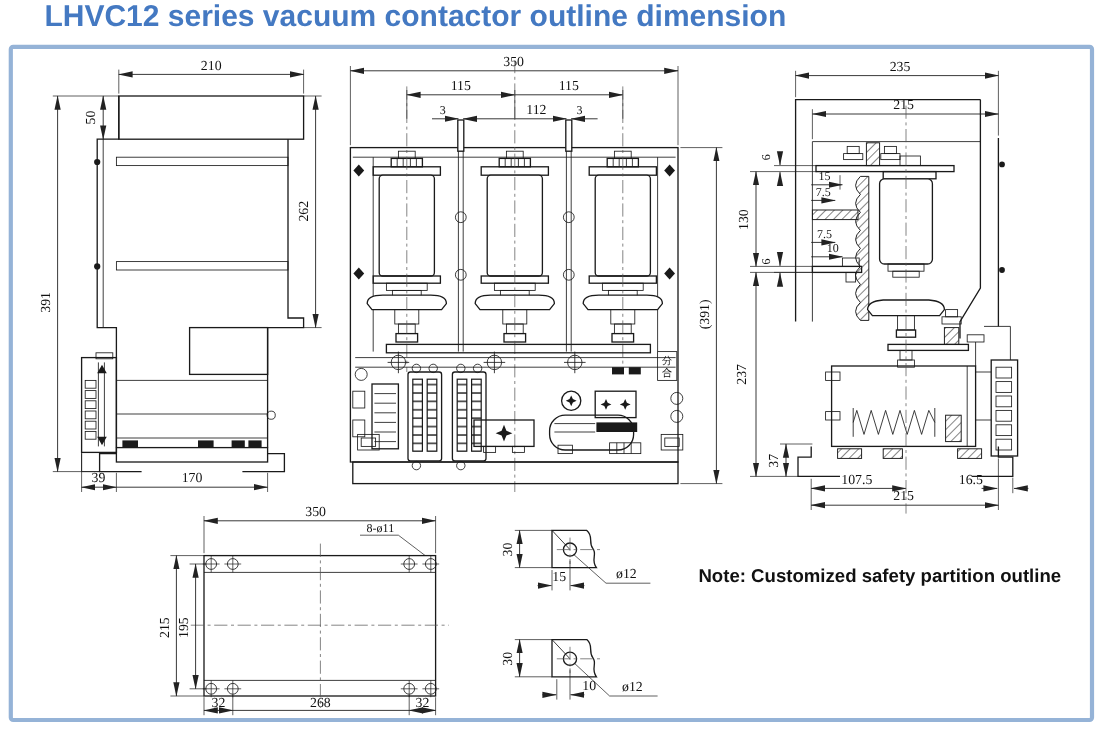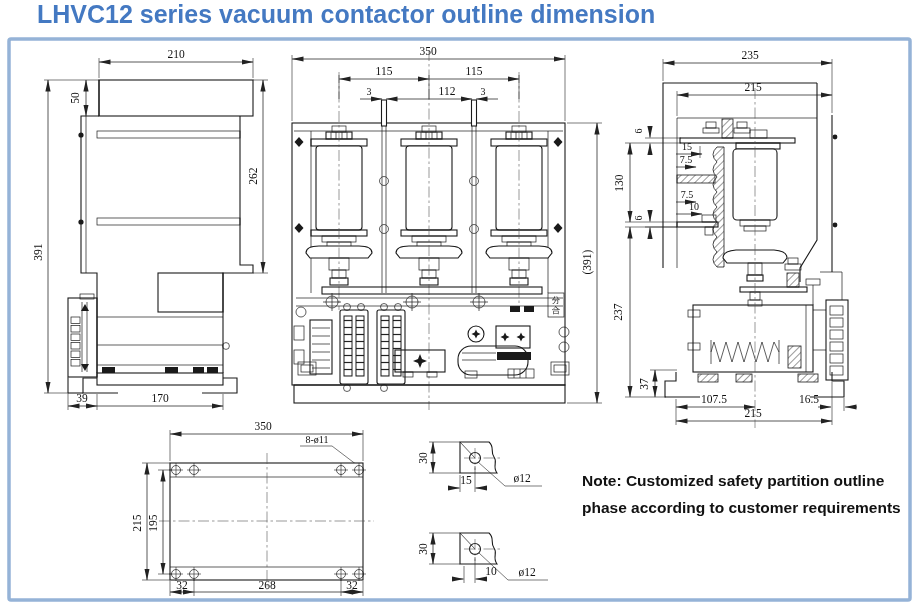"phase according to customer requirements" div { html: <div>phase according to customer requirements</div> -> none }
